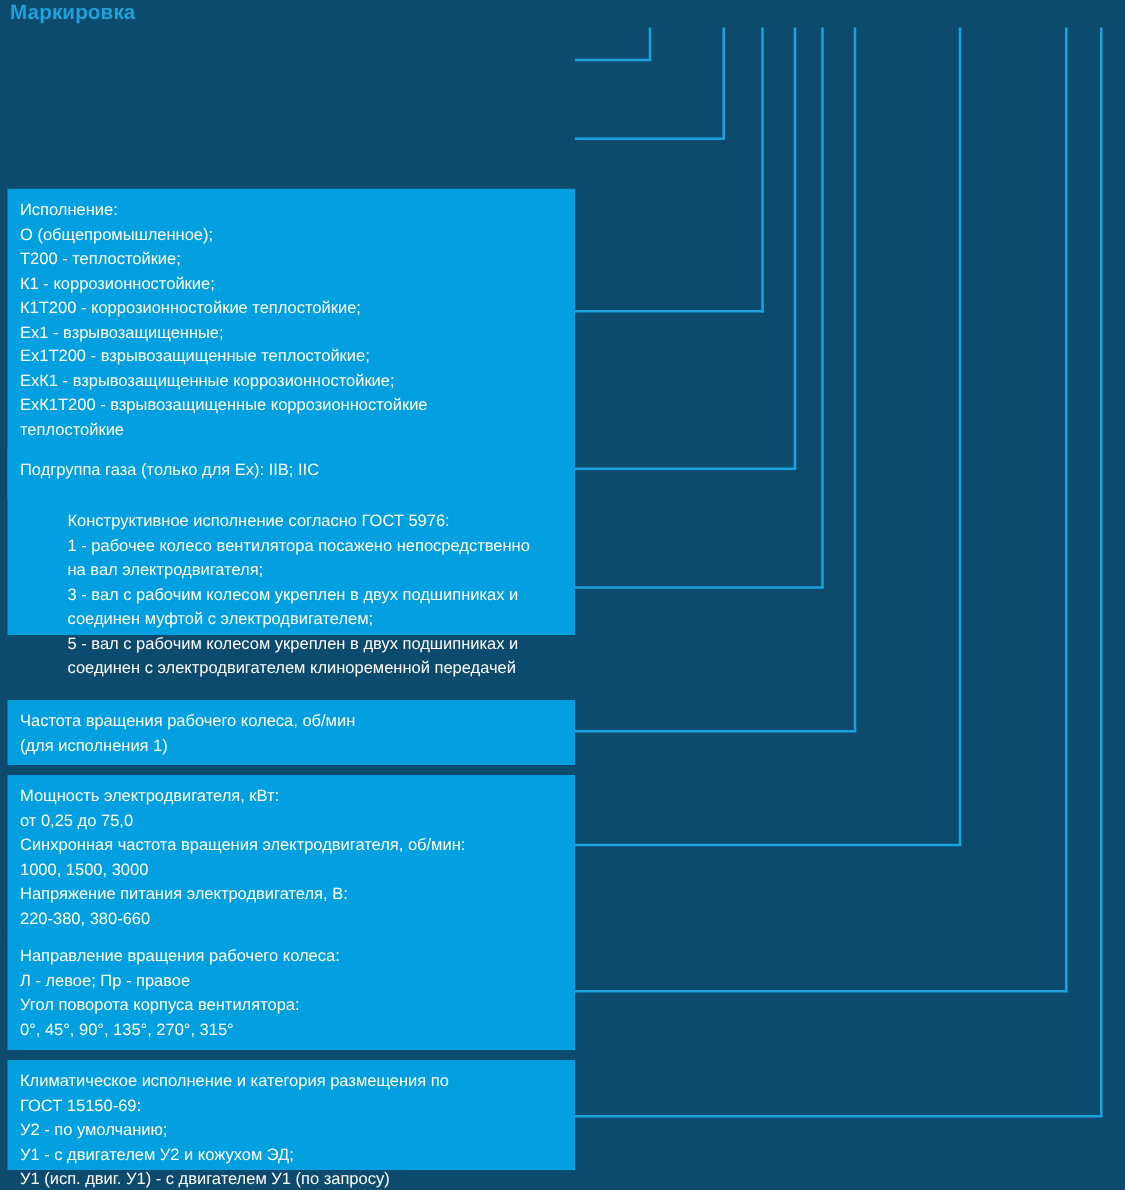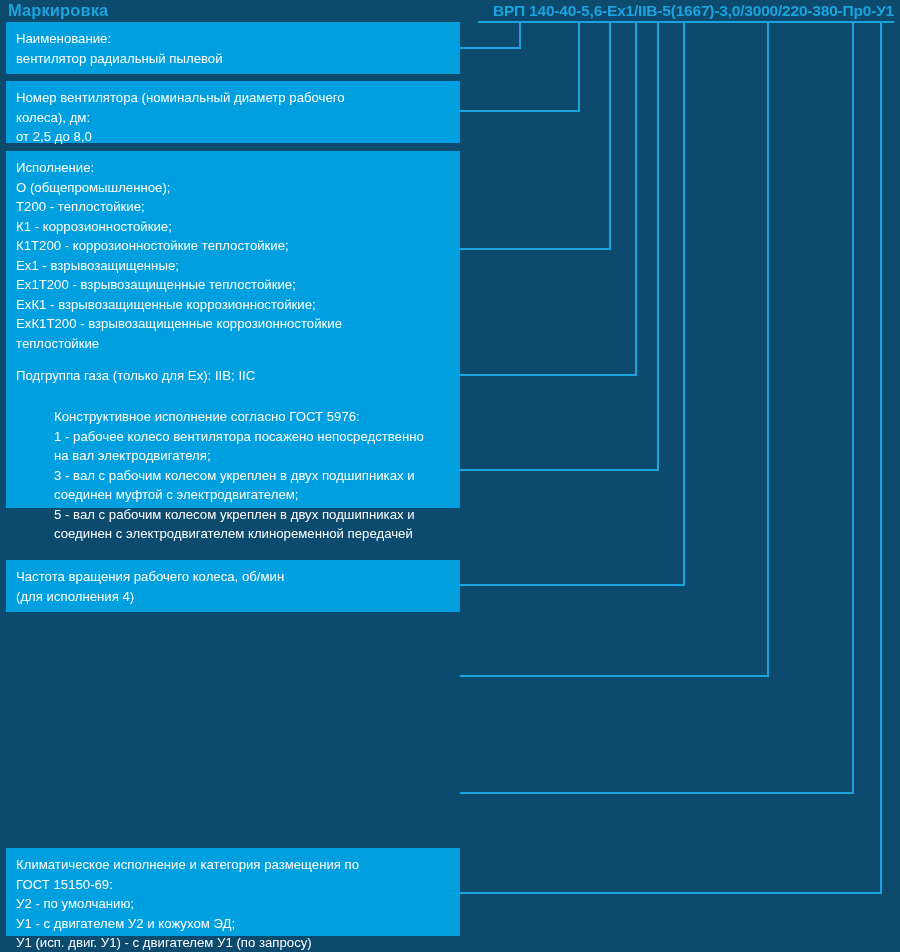"ВРП" div { html: <div>ВРП 140-40-5,6-Ex1/IIB-5(1667)-3,0/3000/220-380-Пр0-У1</div> -> none }
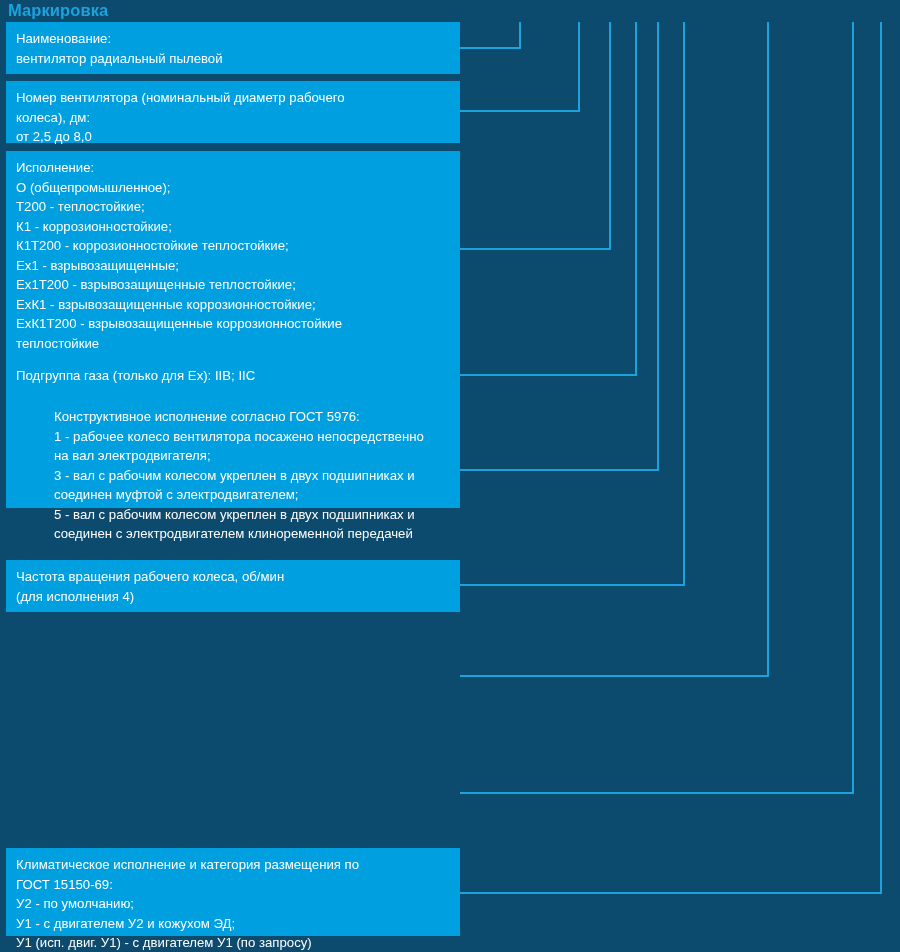"Наименование:" div.box { html: <div>Наименование: вентилятор радиальный пылевой</div> -> none }
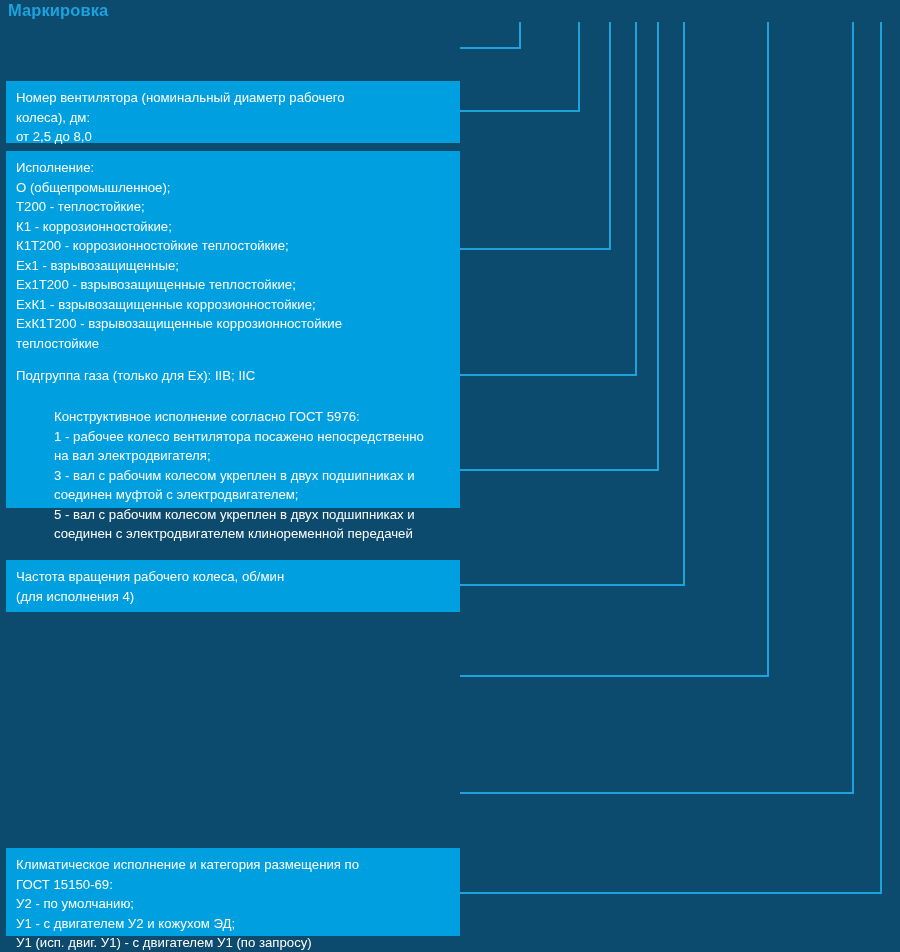"Номер вентилятора (номинальный диаметр" div.box { html: <div>Номер вентилятора (номинальный диаметр рабочего колеса), дм: от 2,5 до 8,0</div> -> none }
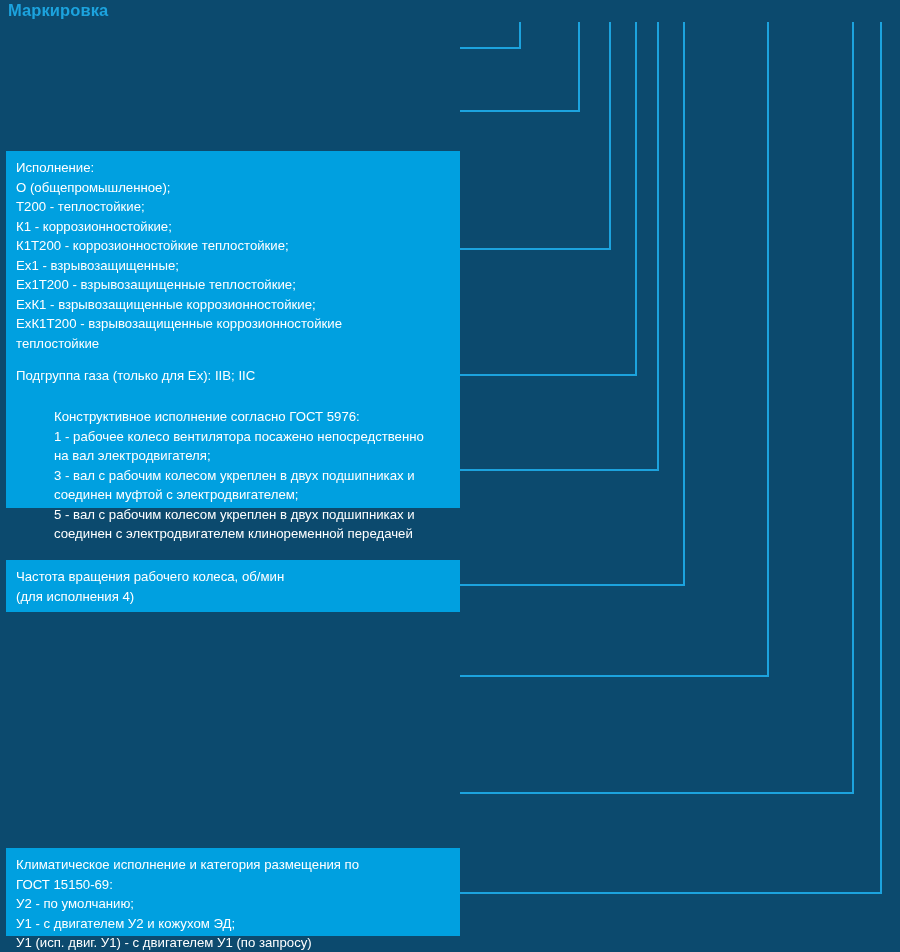"Частота вращения рабочего колеса, об/мин" div.box { text: 4 -> 1 }
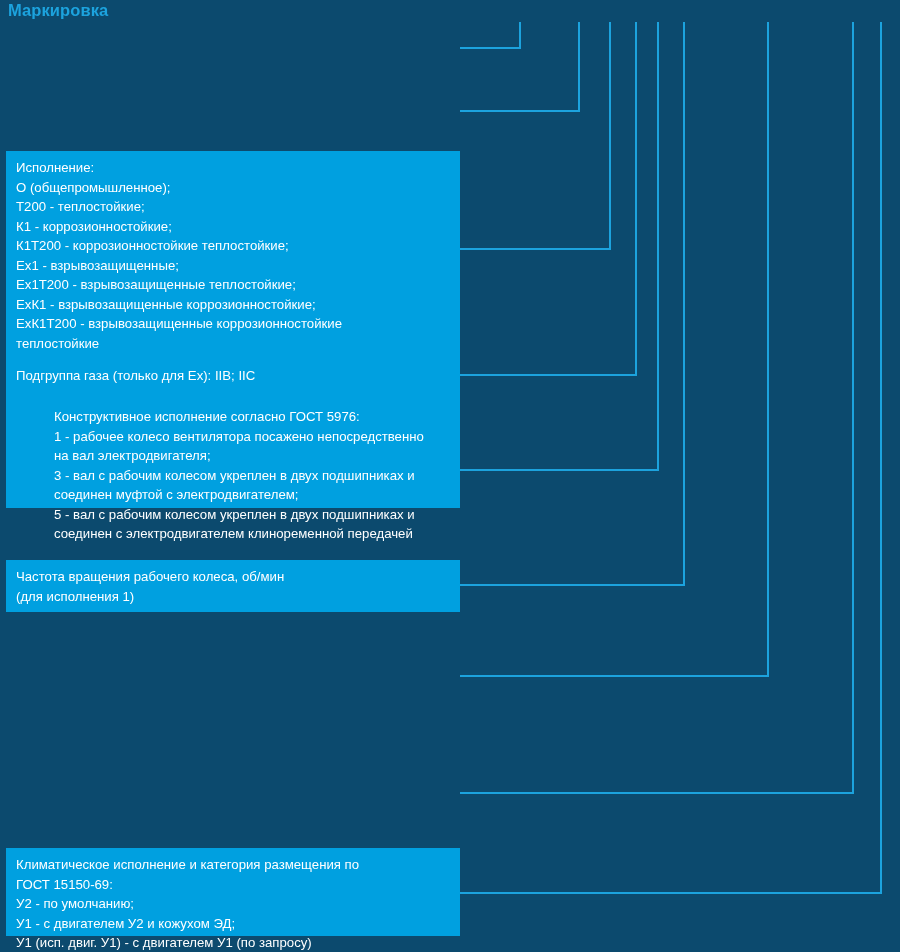"Мощность электродвигателя, кВт:" div.box { html: none -> <div>Мощность электродвигателя, кВт: от 0,25 до 75,0 Синхронная частота вращения электродвигателя, об/мин: 1000, 1500, 3000 Напряжение питания электродвигателя, В: 220-380, 380-660</div> }
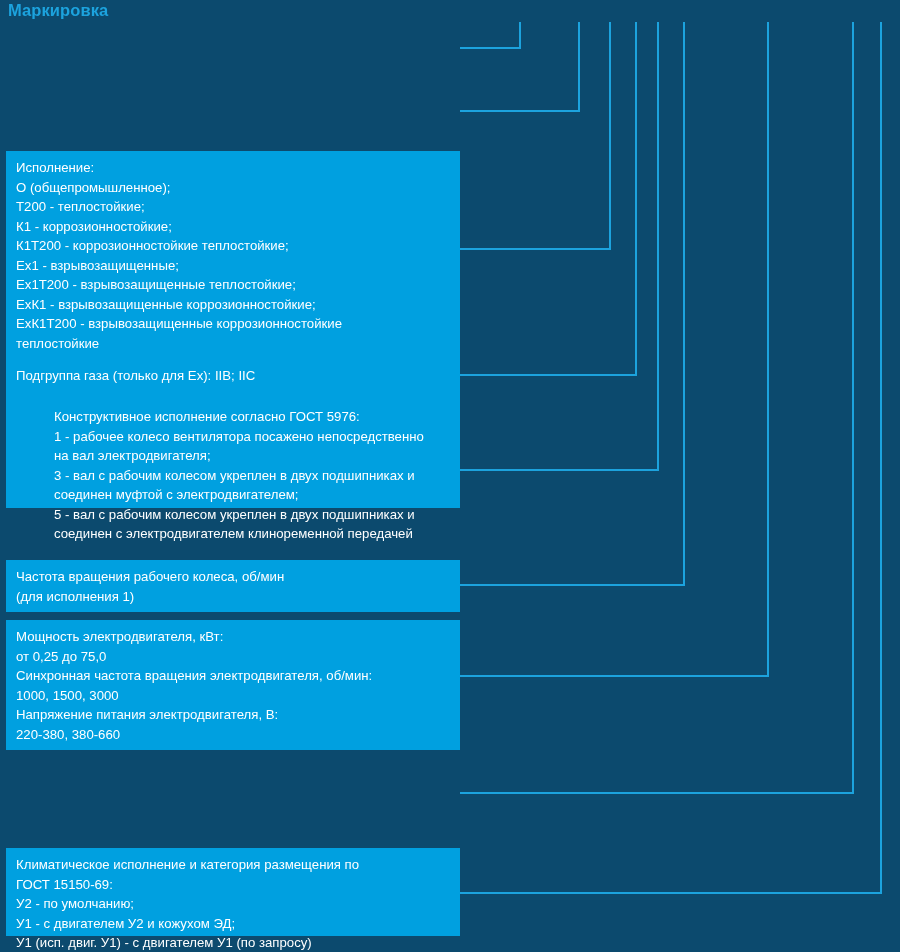"Направление вращения рабочего колеса:" div.box { html: none -> <div>Направление вращения рабочего колеса: Л - левое; Пр - правое Угол поворота корпуса вентилятора: 0°, 45°, 90°, 135°, 270°, 315°</div> }
